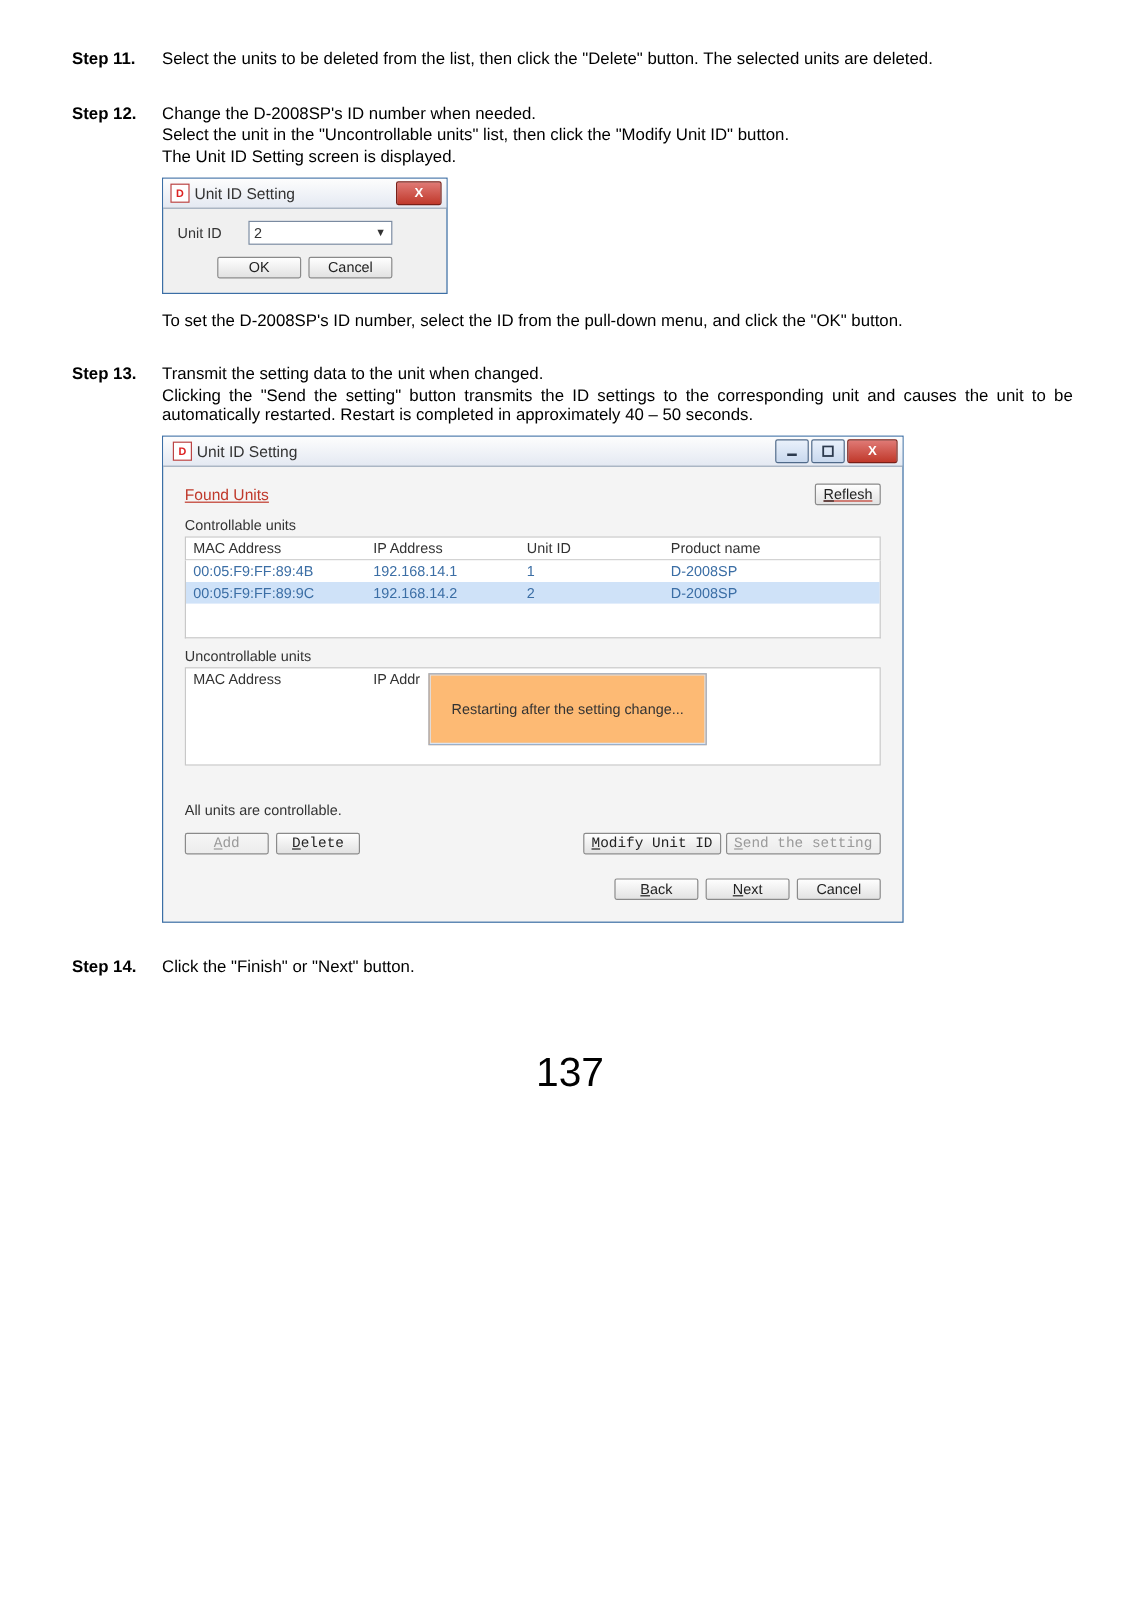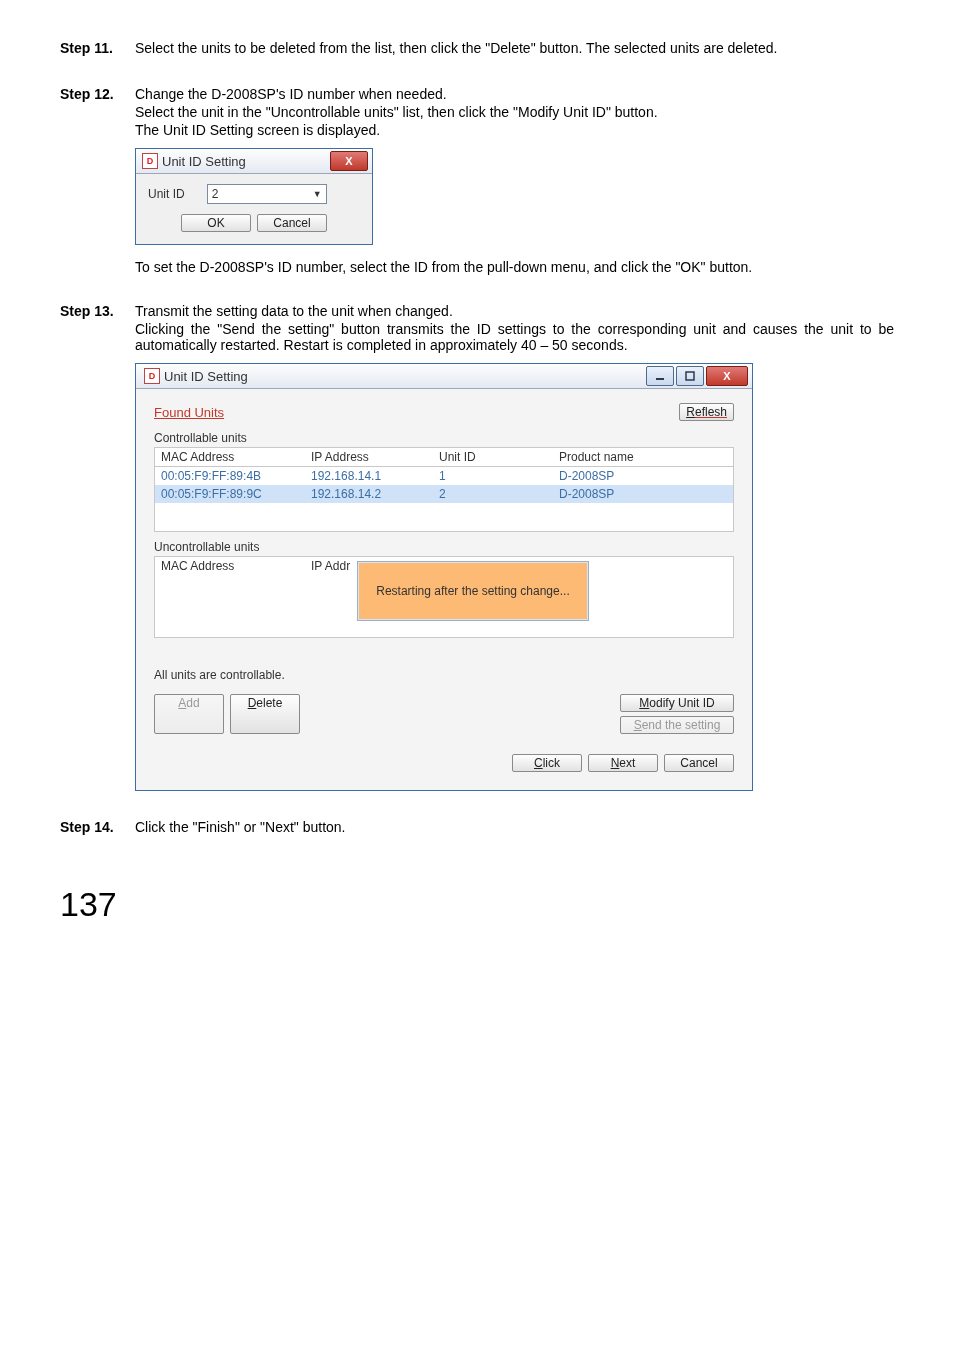"Add" .btnline { align-items: none -> center; font-family: none -> Liberation Mono, monospace }
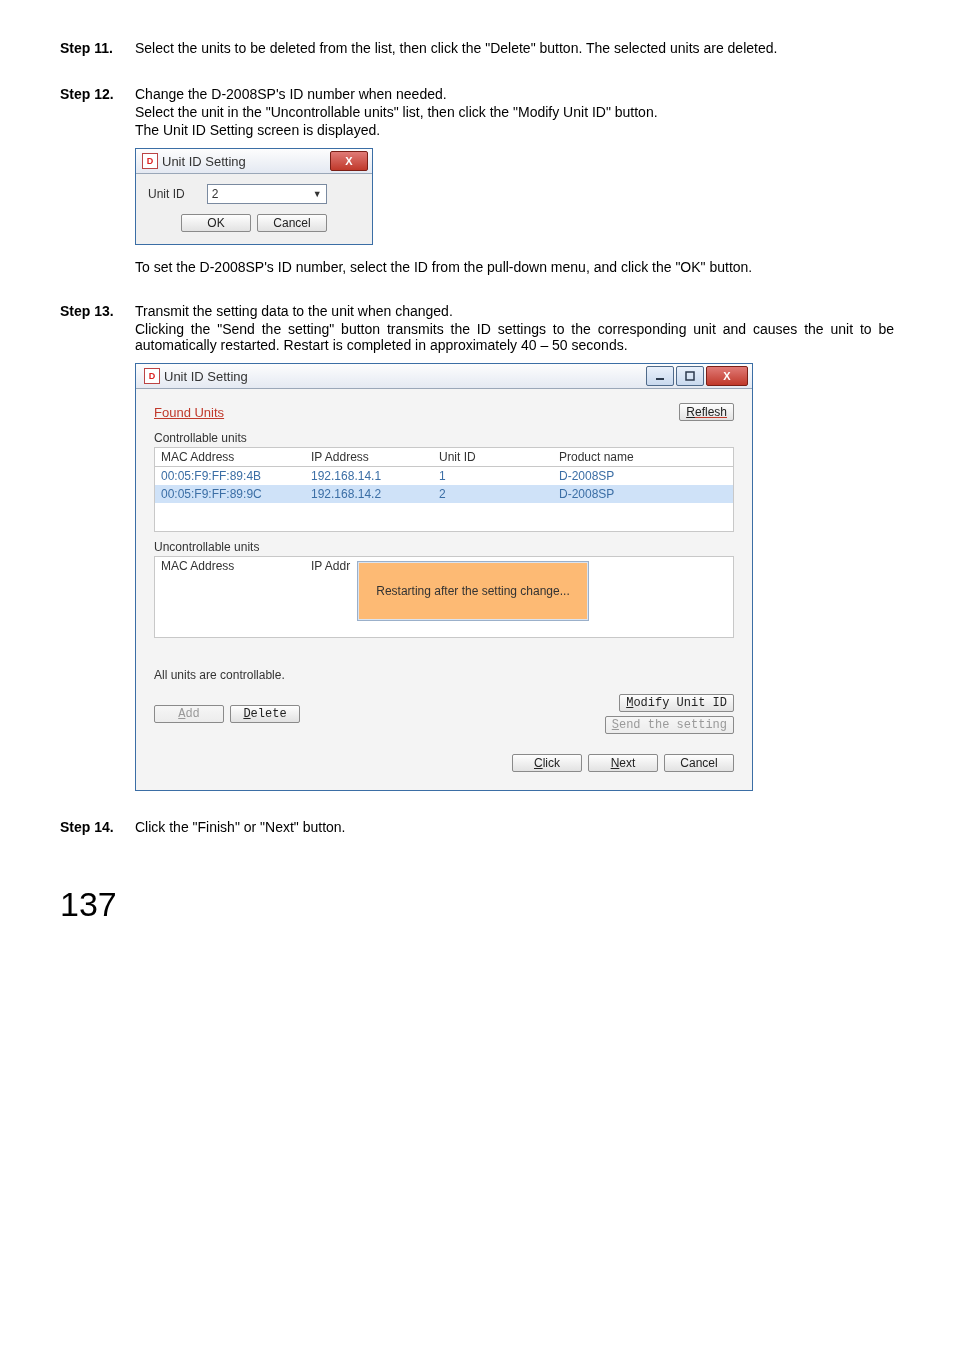"Modify Unit ID" div.right-btns { flex-direction: column -> row }
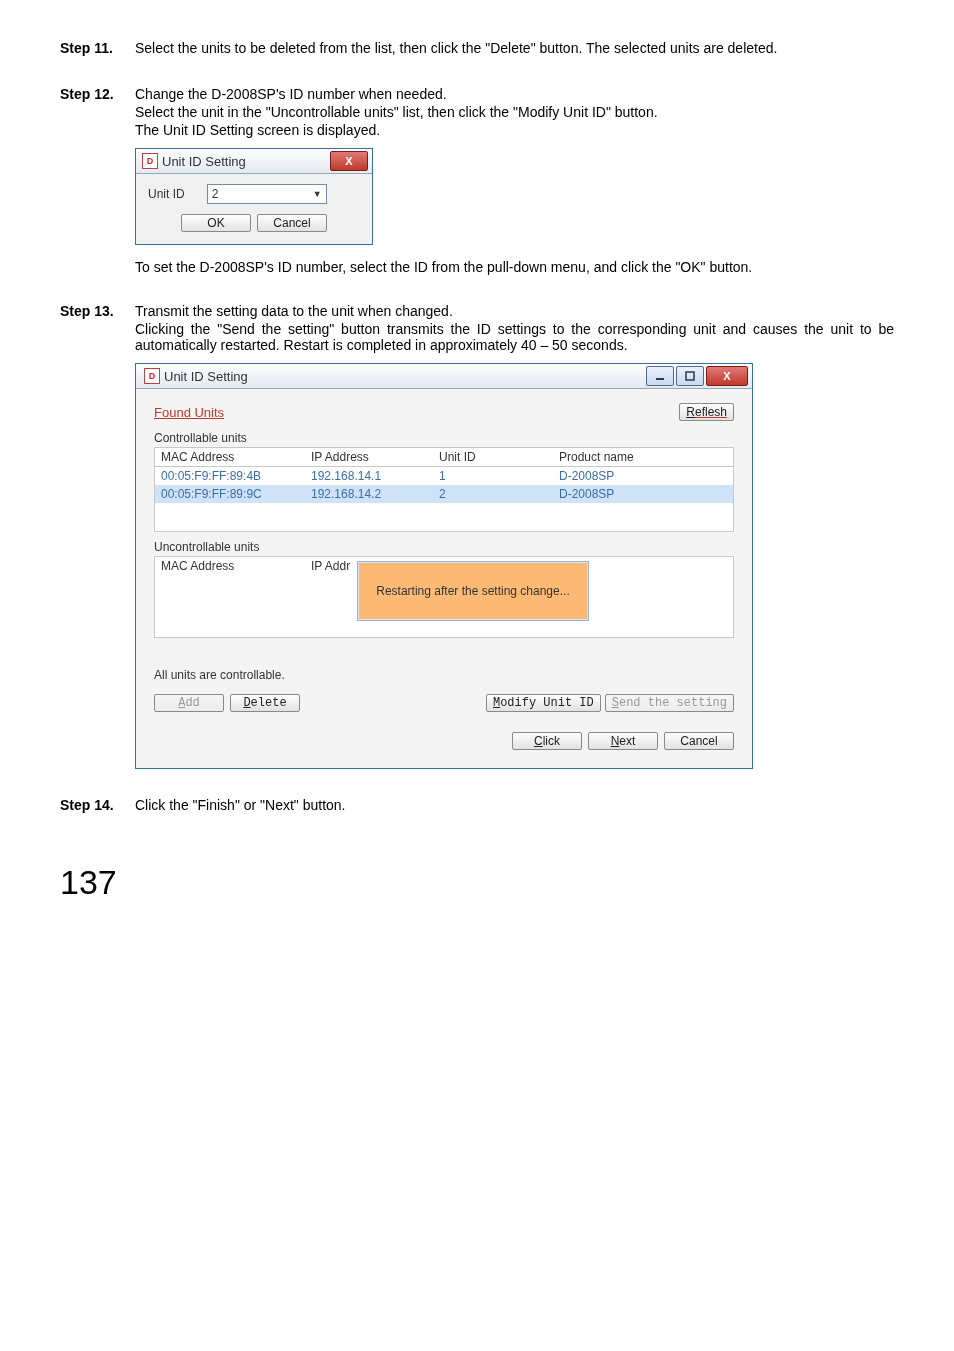"Click" div.button { text: Click -> Back }
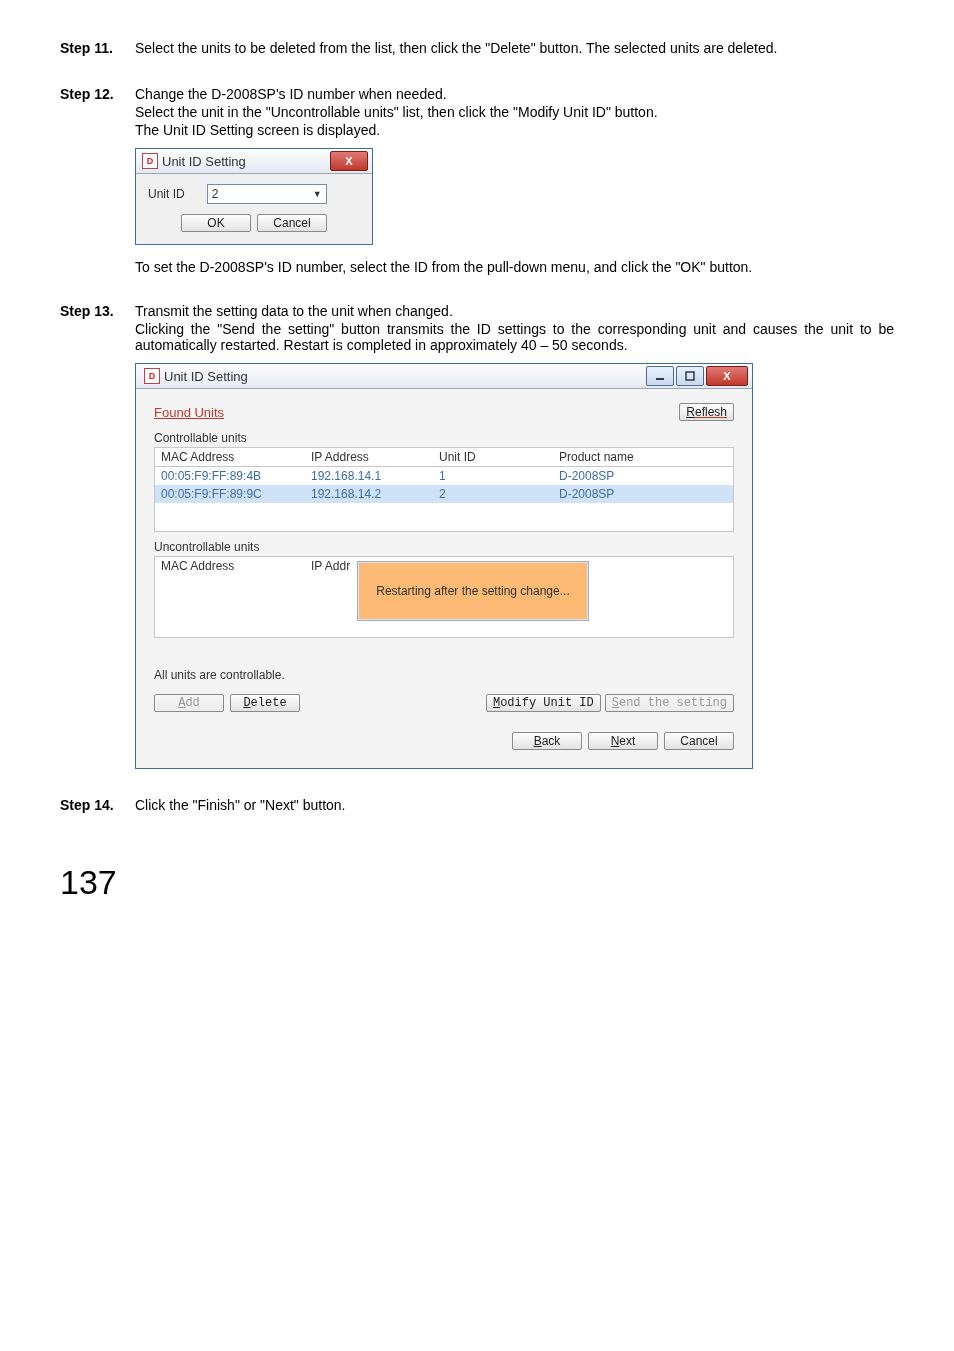"137" .pagenum { margin-top: 48px -> 60px; text-align: left -> center }
